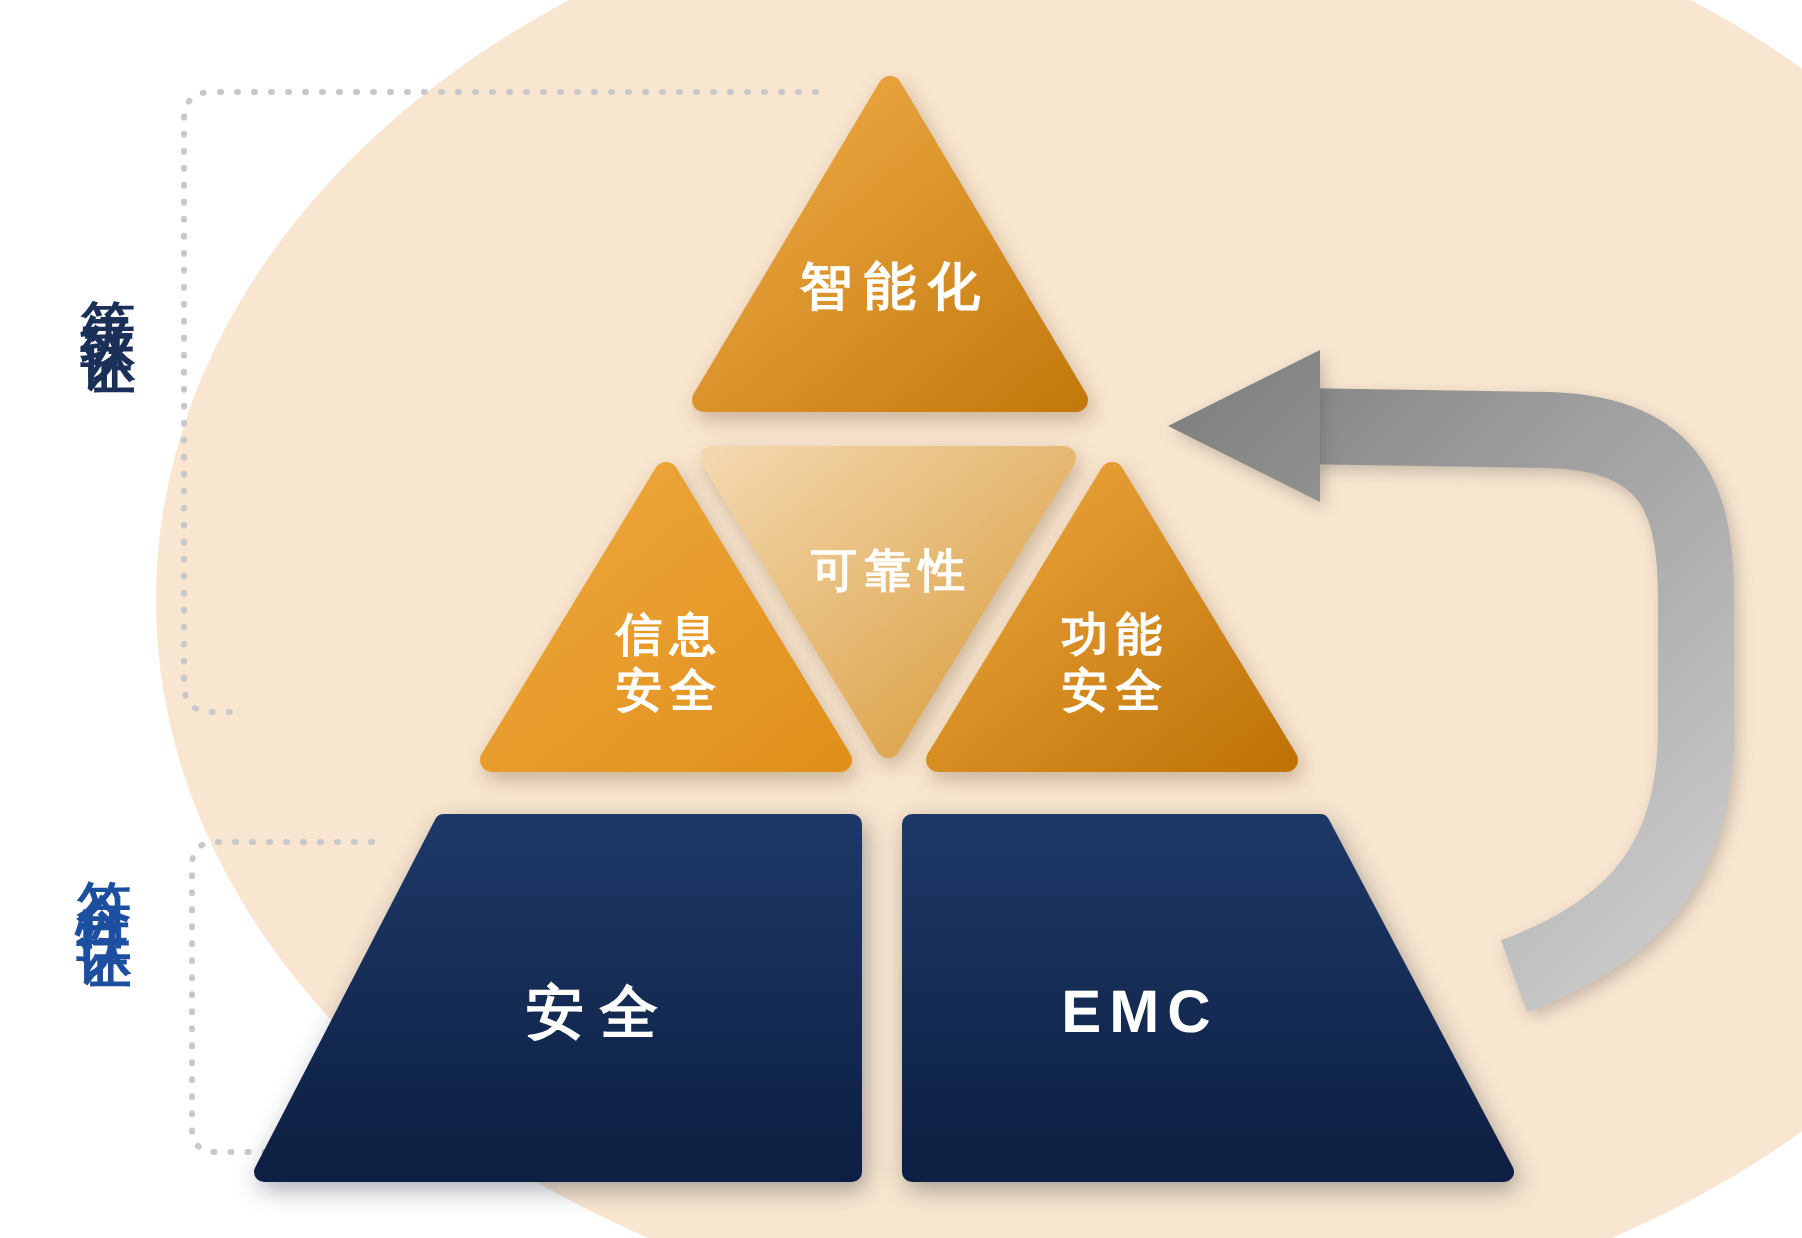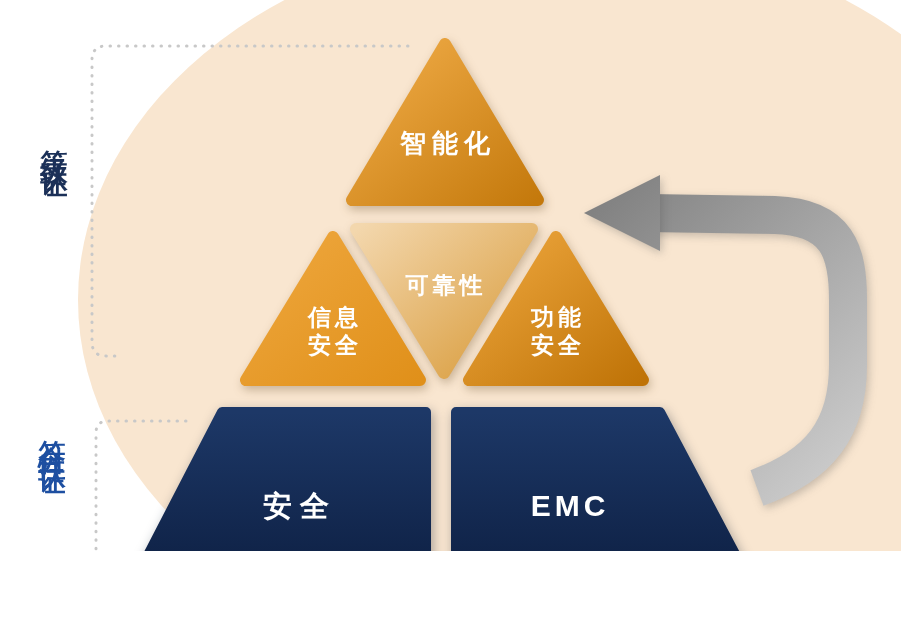"智能化" #stage { height: 551px -> 619px }
